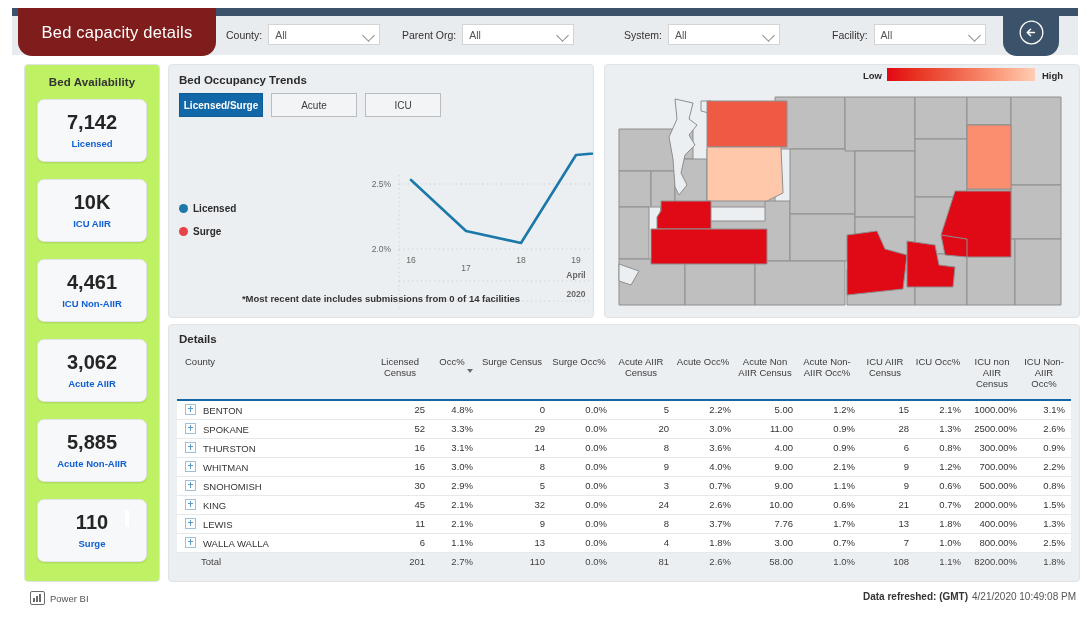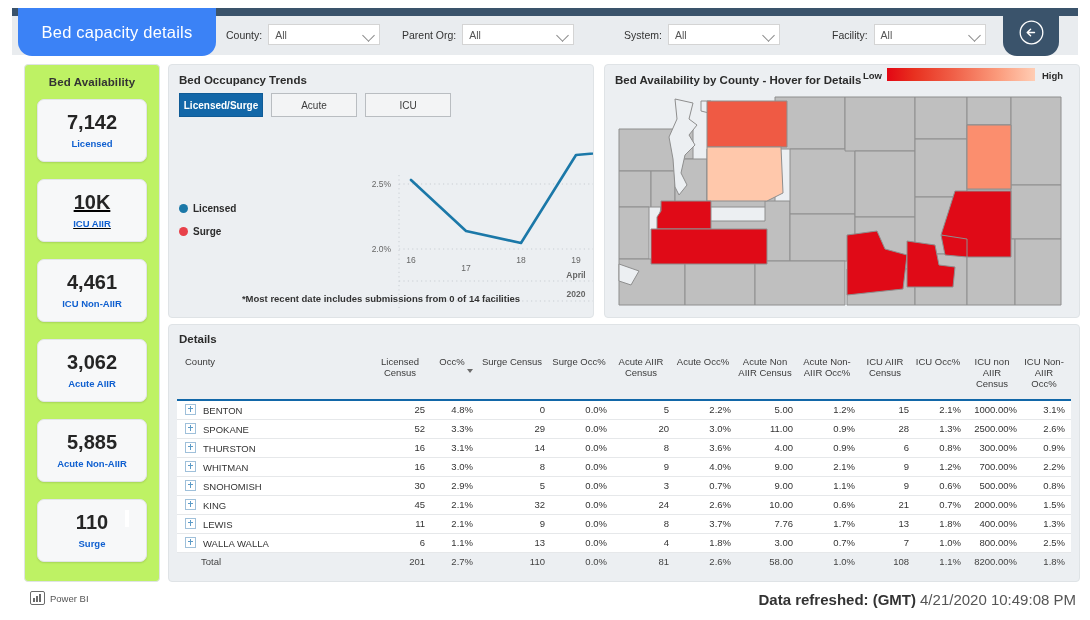"Bed capacity details" .title-tab { background: #3b82f6 -> #7f1d1d }
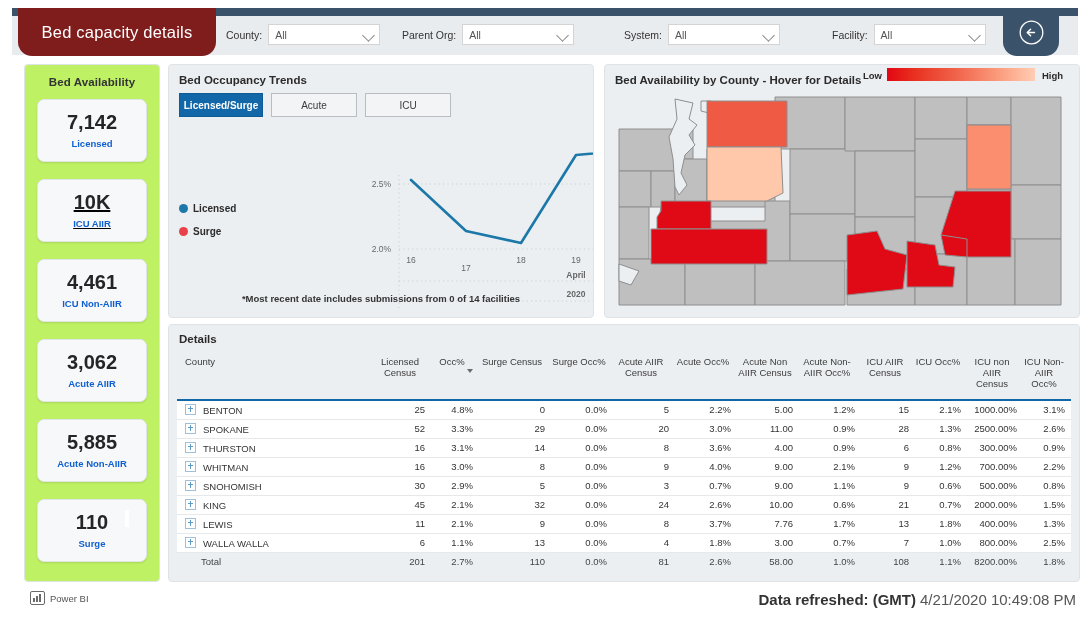"Bed Availability by County -" div.card-title { html: <div>Bed Availability by County - Hover for Details</div> -> none }
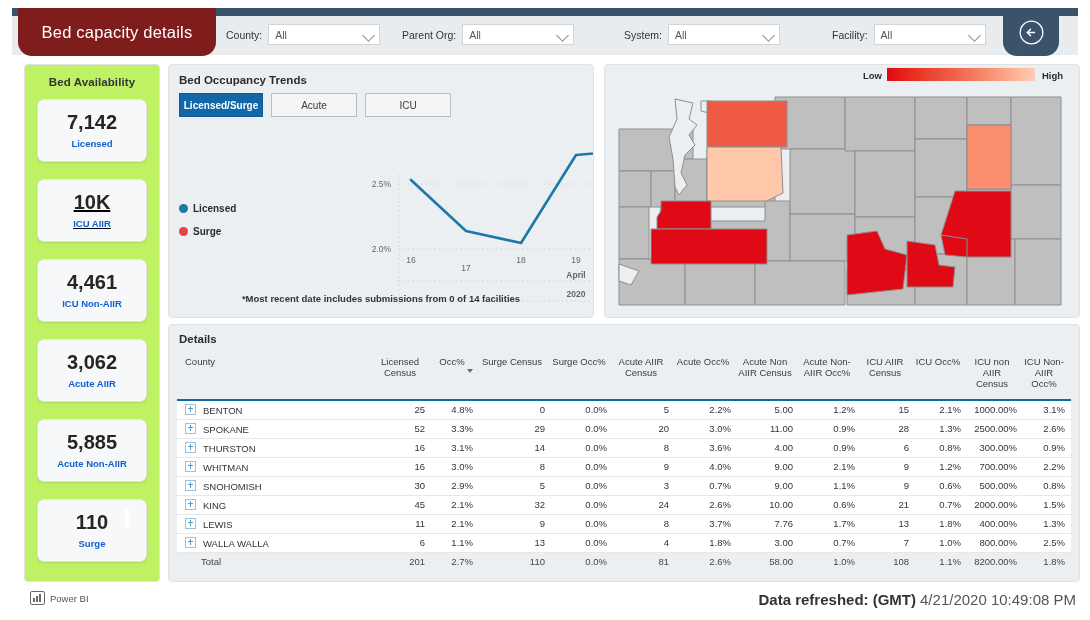"ICU" div.seg { width: 86px -> 76px }
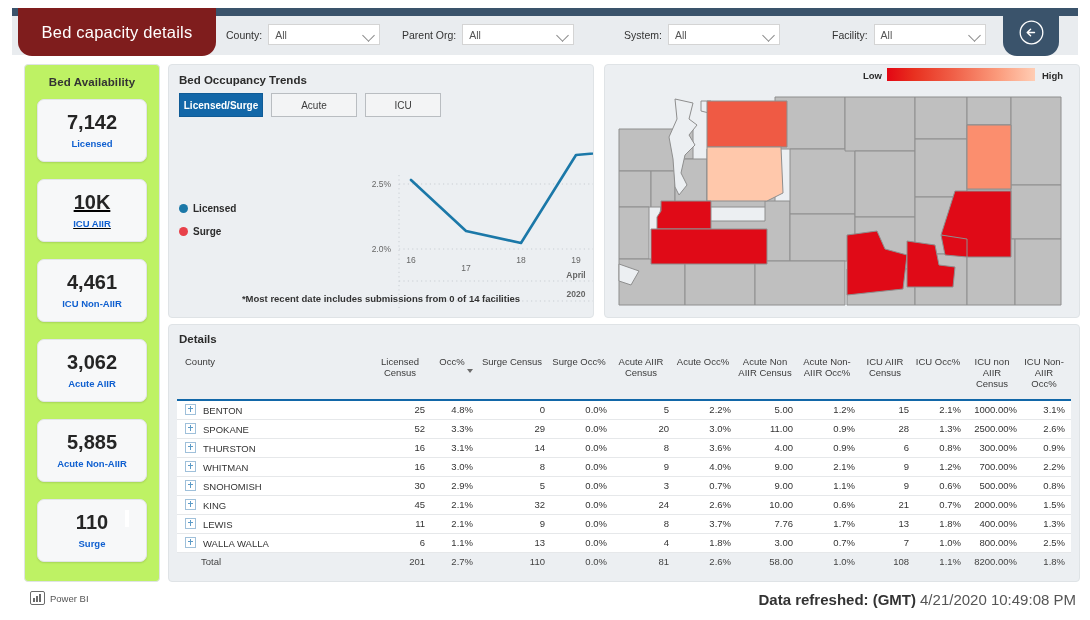"10K" div.kpi-card { text-decoration: underline -> none }
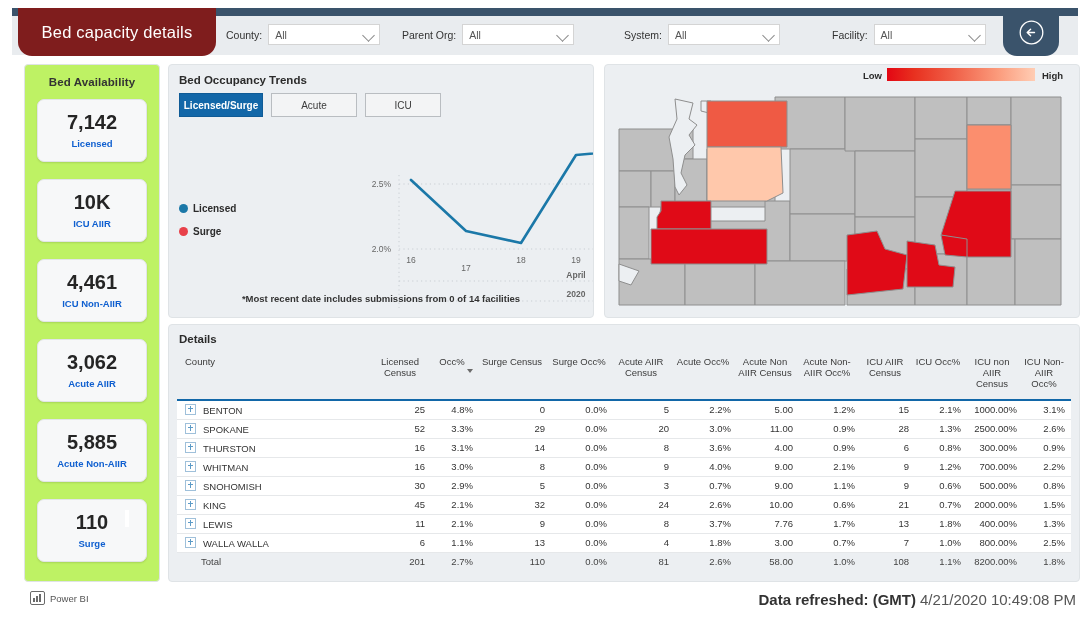"Data refreshed: (GMT) 4/21/2020 10:49:08" .refresh { font-size: 15px -> 10px }
